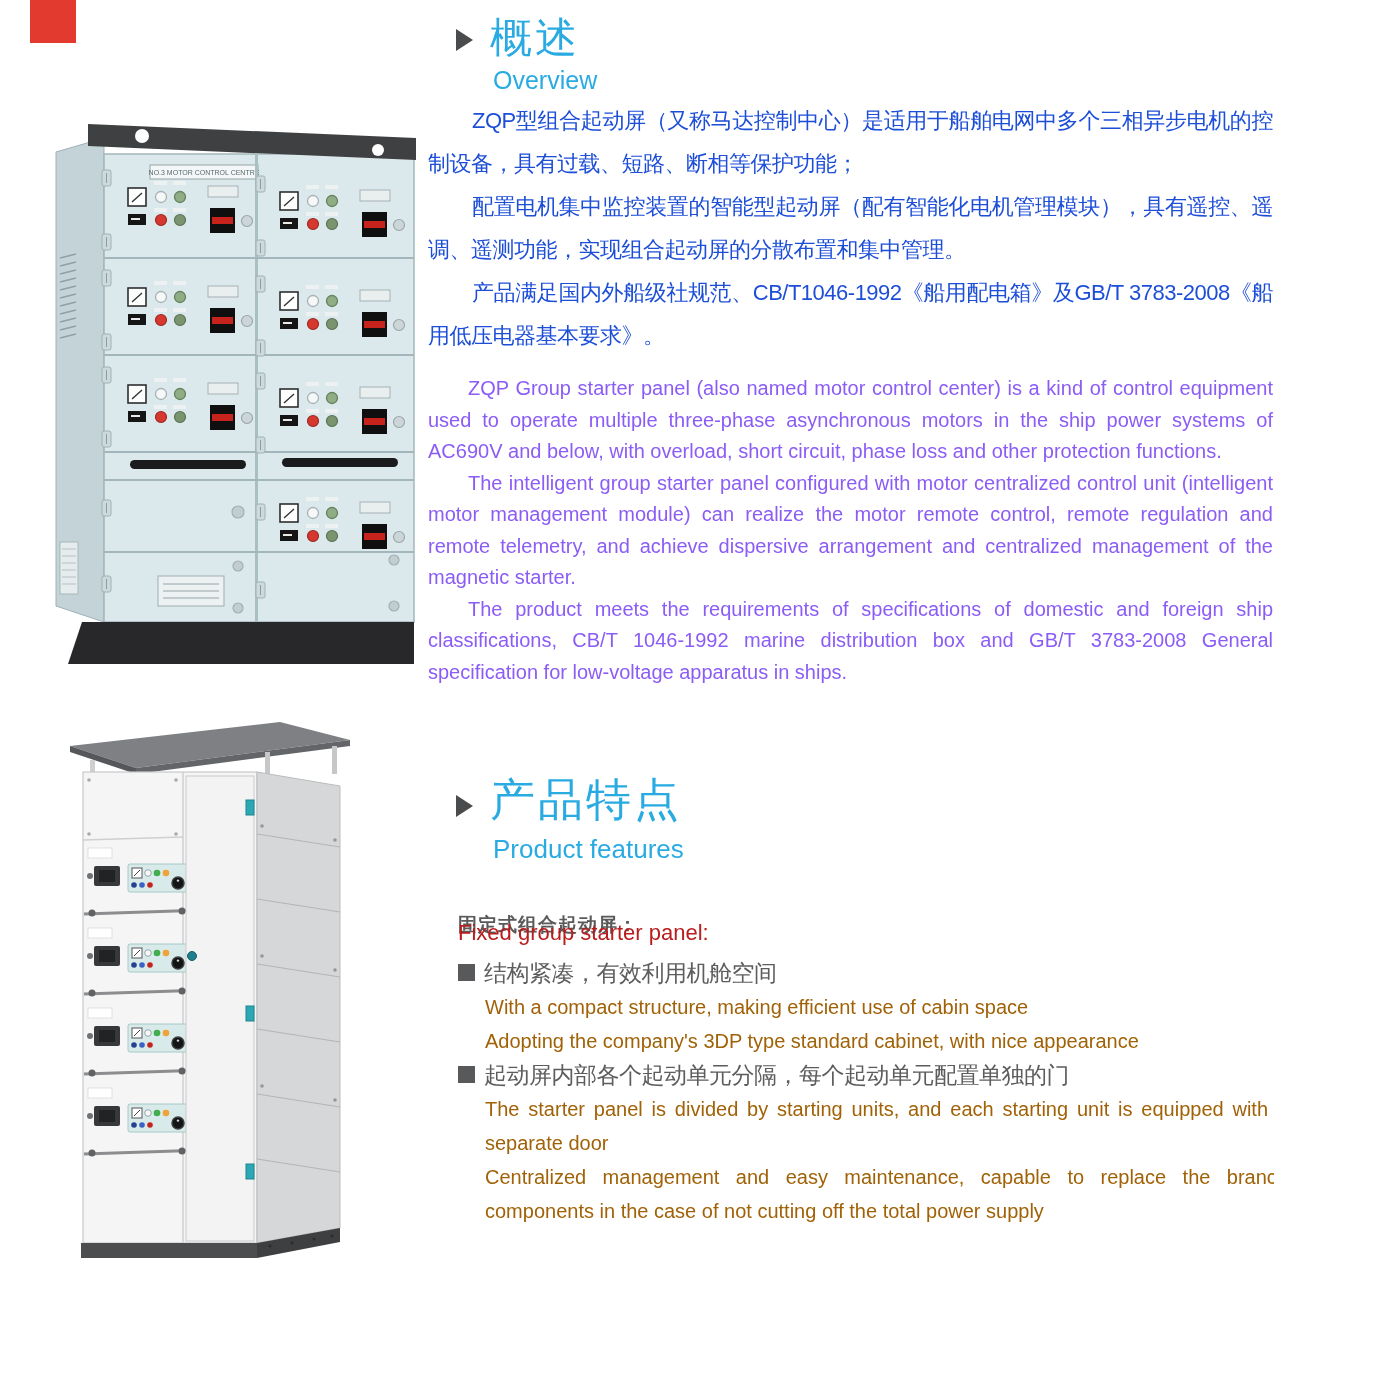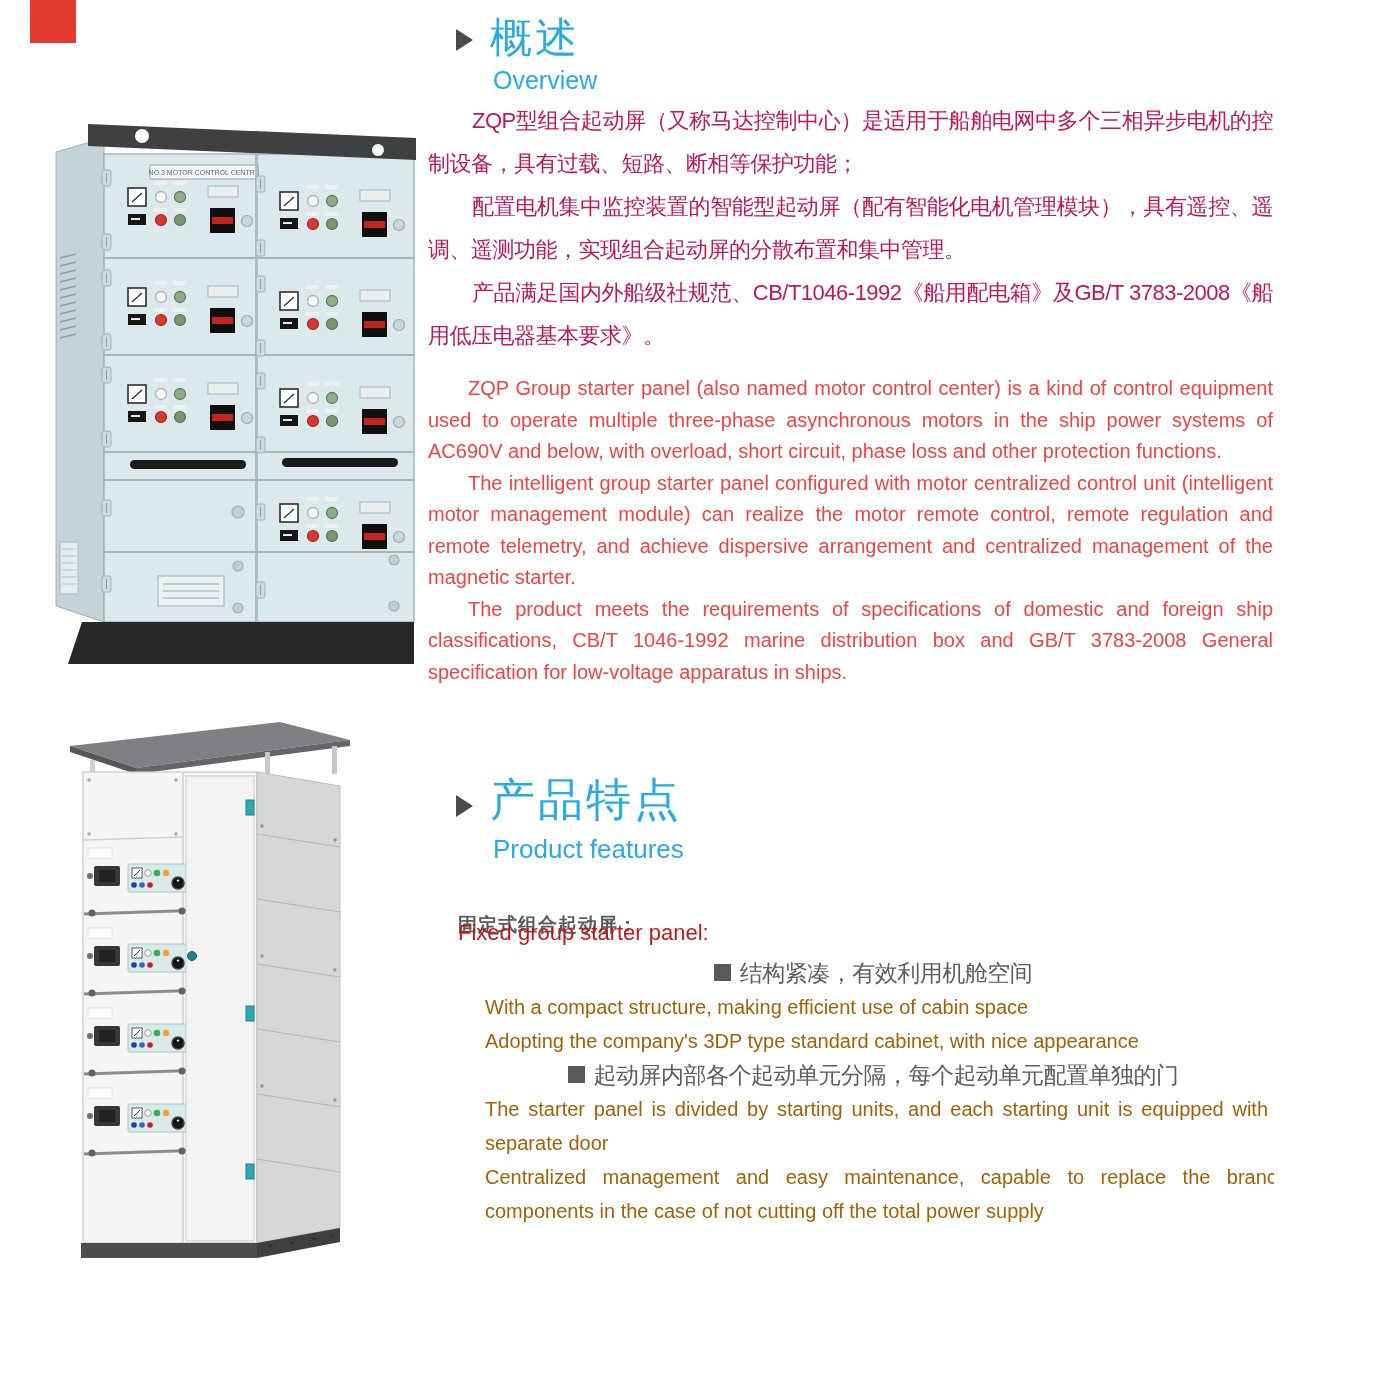"ZQP型组合起动屏（又称马达控制中心）是适用于船舶电网中多个三相异步电机的控制设" .p-zh { color: #be185d -> #1d4ed8 }
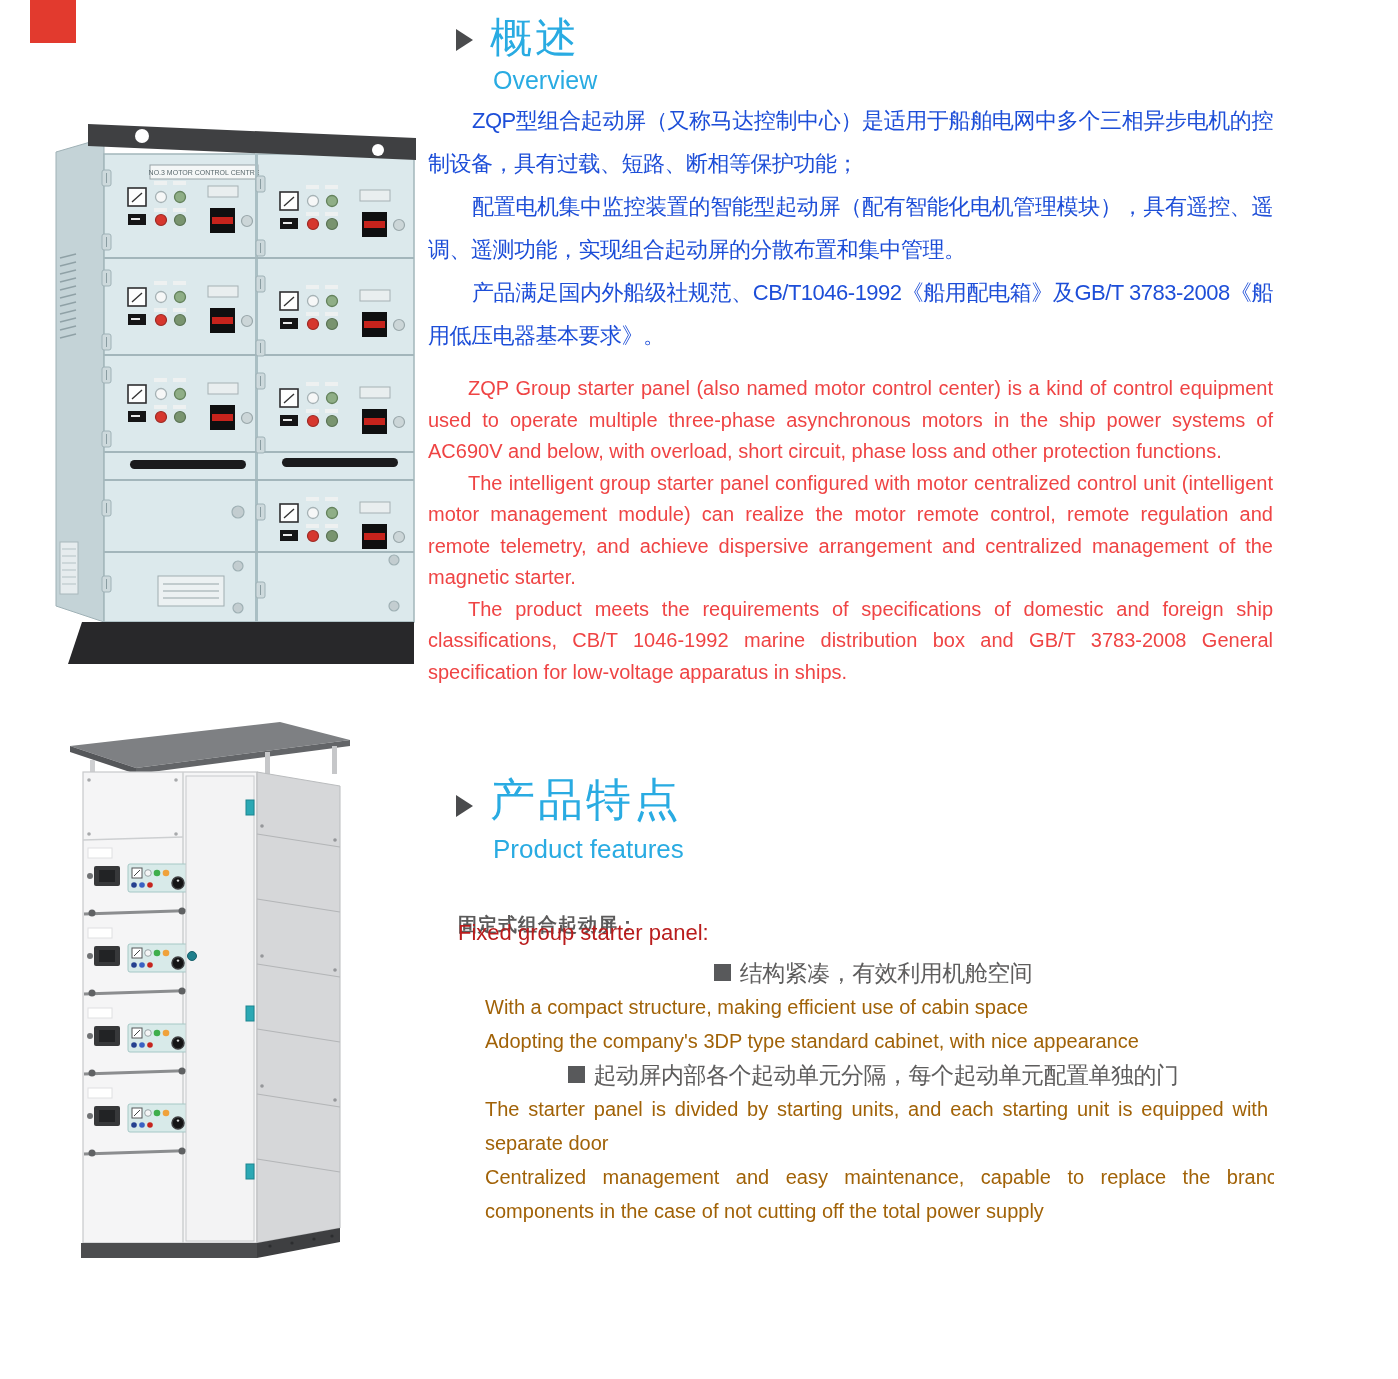"ZQP Group starter panel (also" .p-en { color: #ef4444 -> #8b5cf6 }
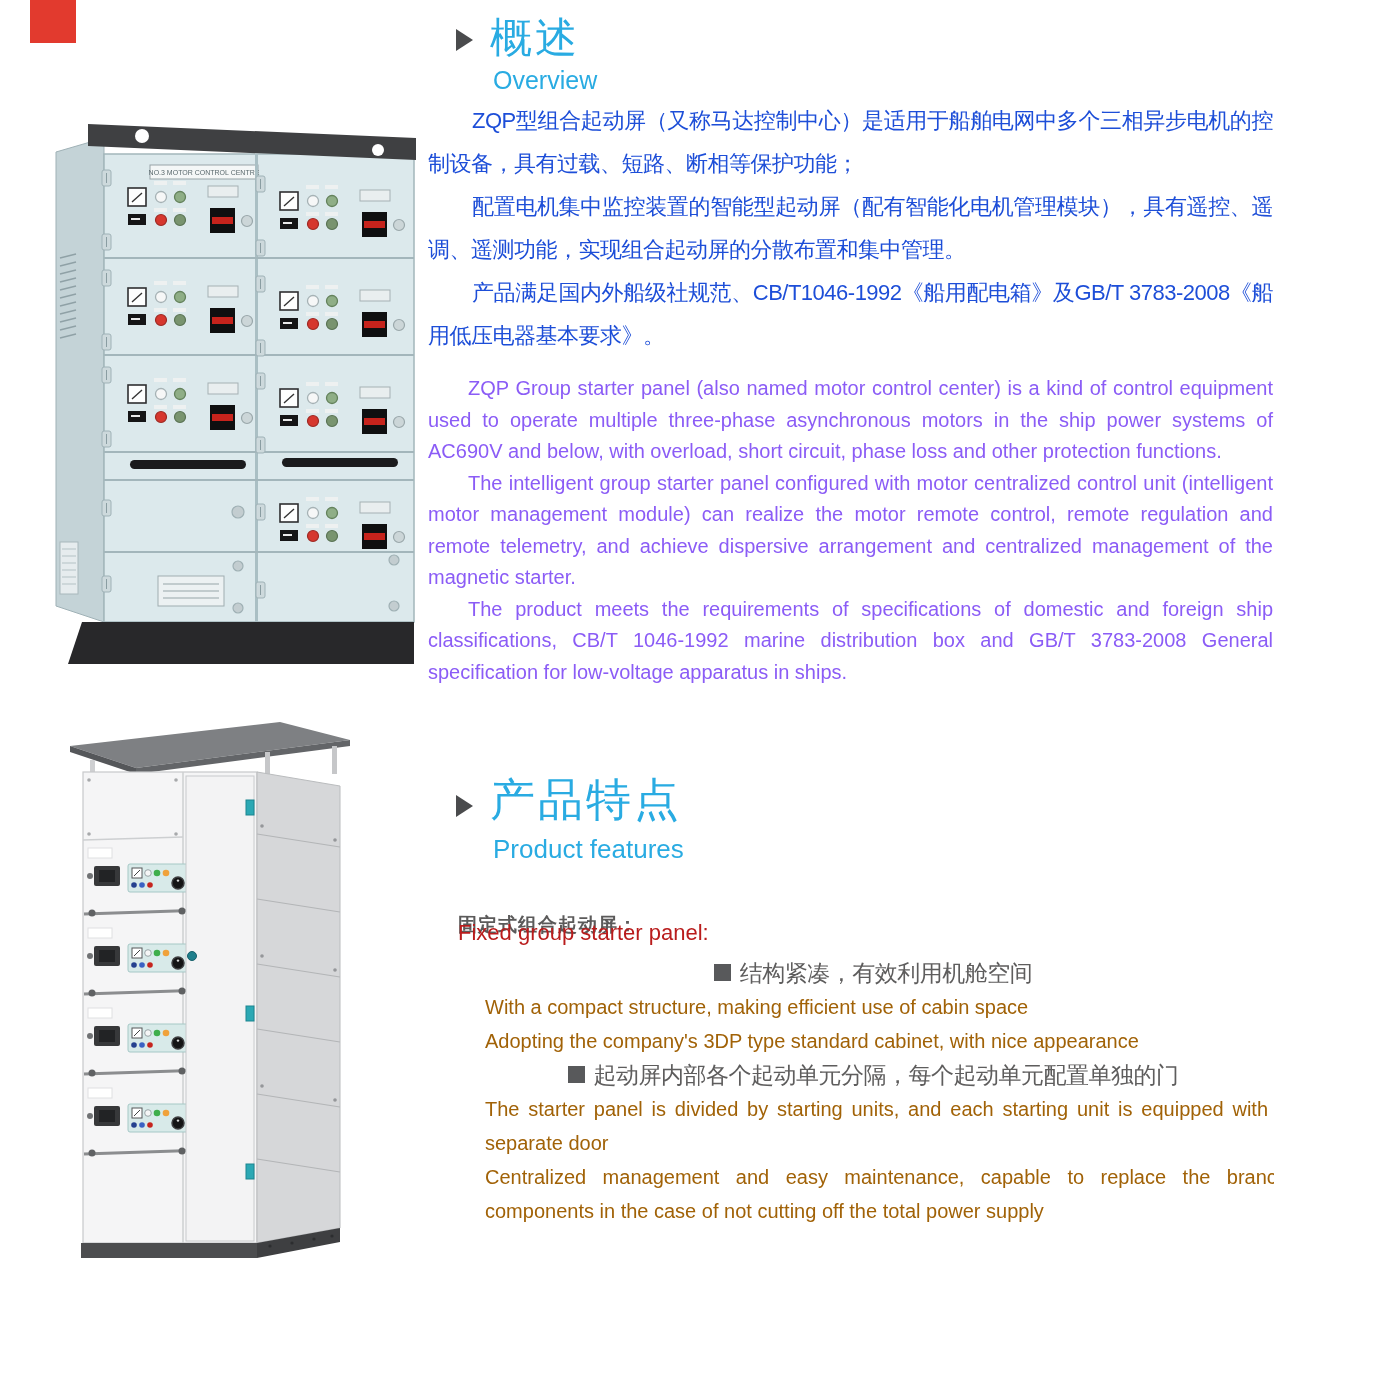"结构紧凑，有效利用机舱空间" .b-zh { justify-content: center -> none }
